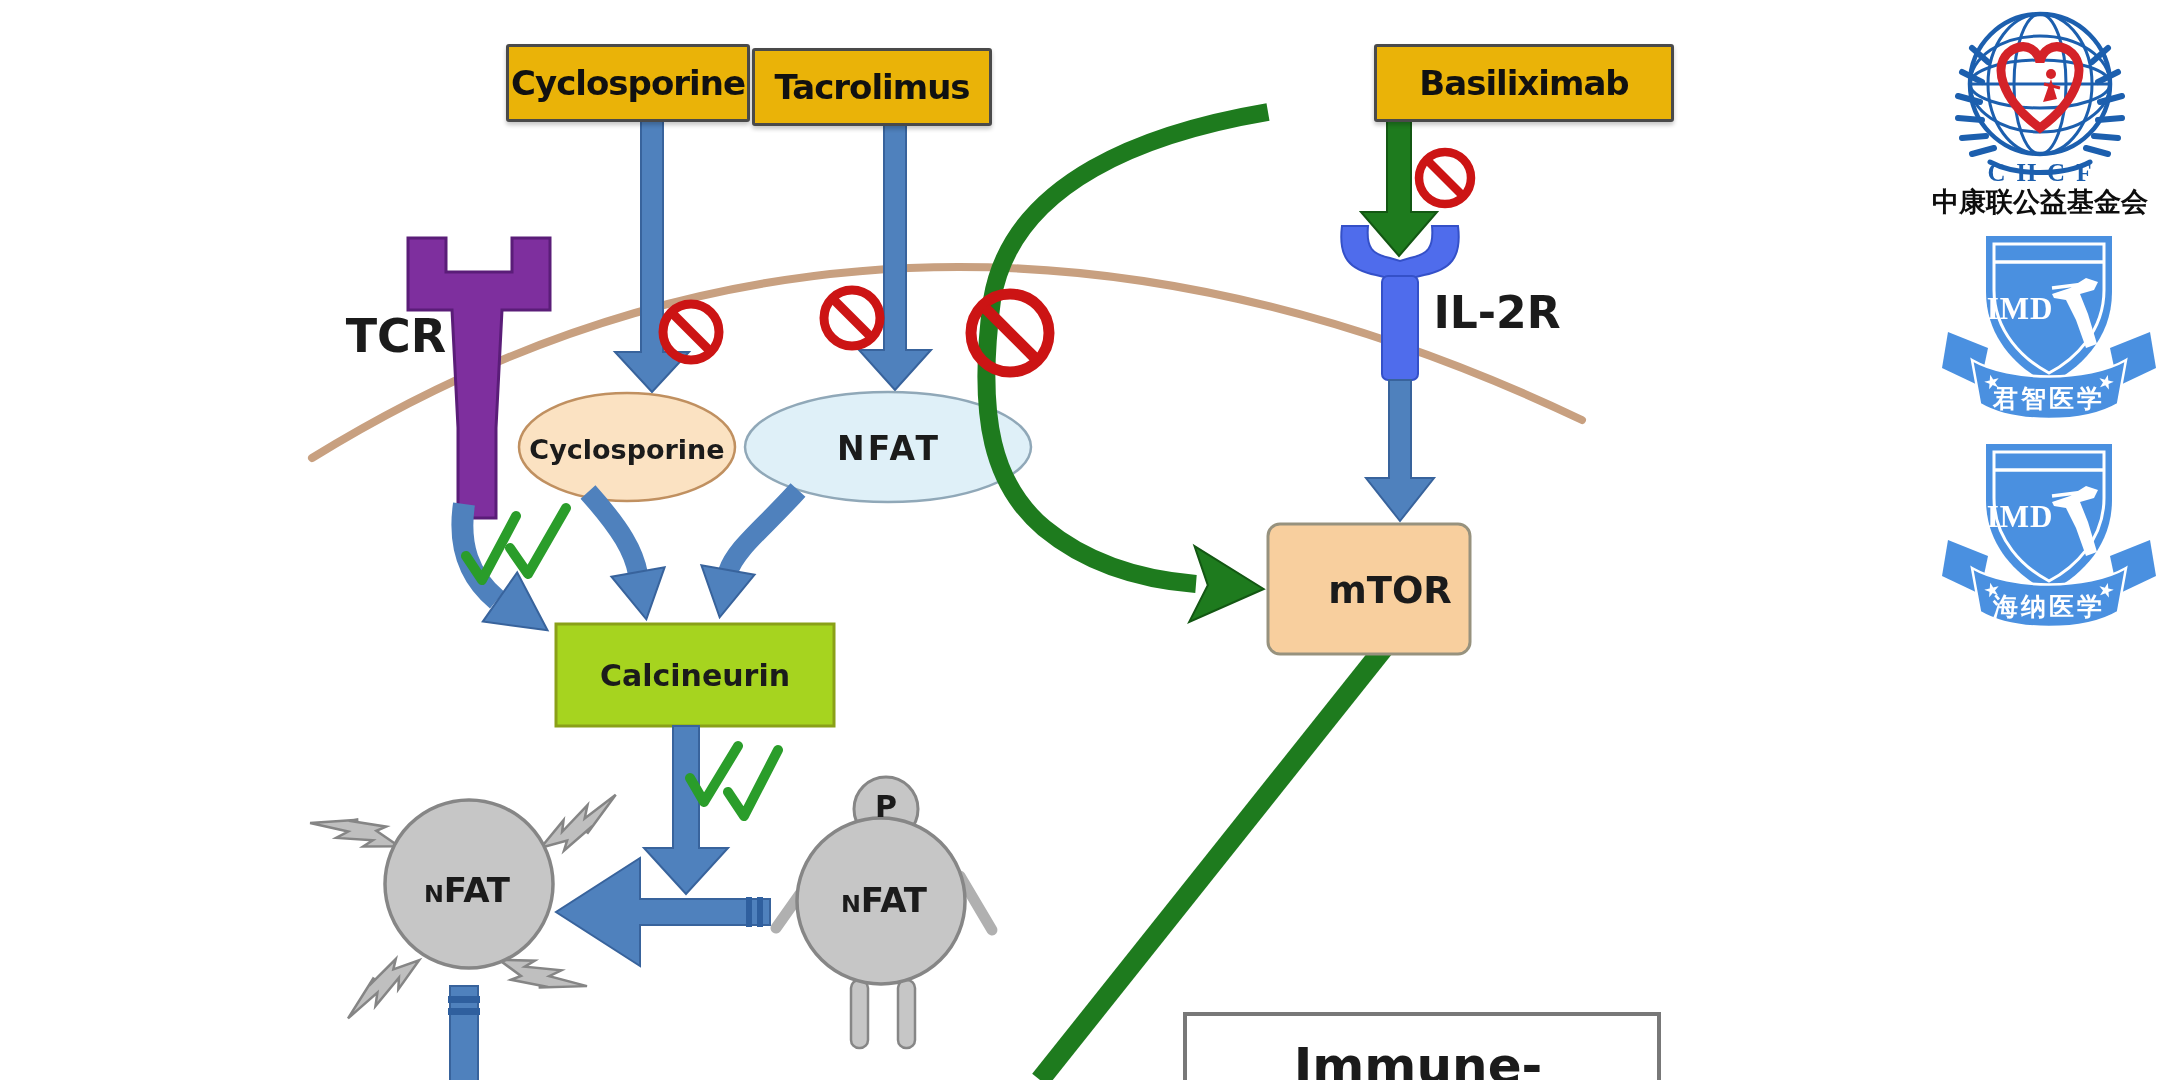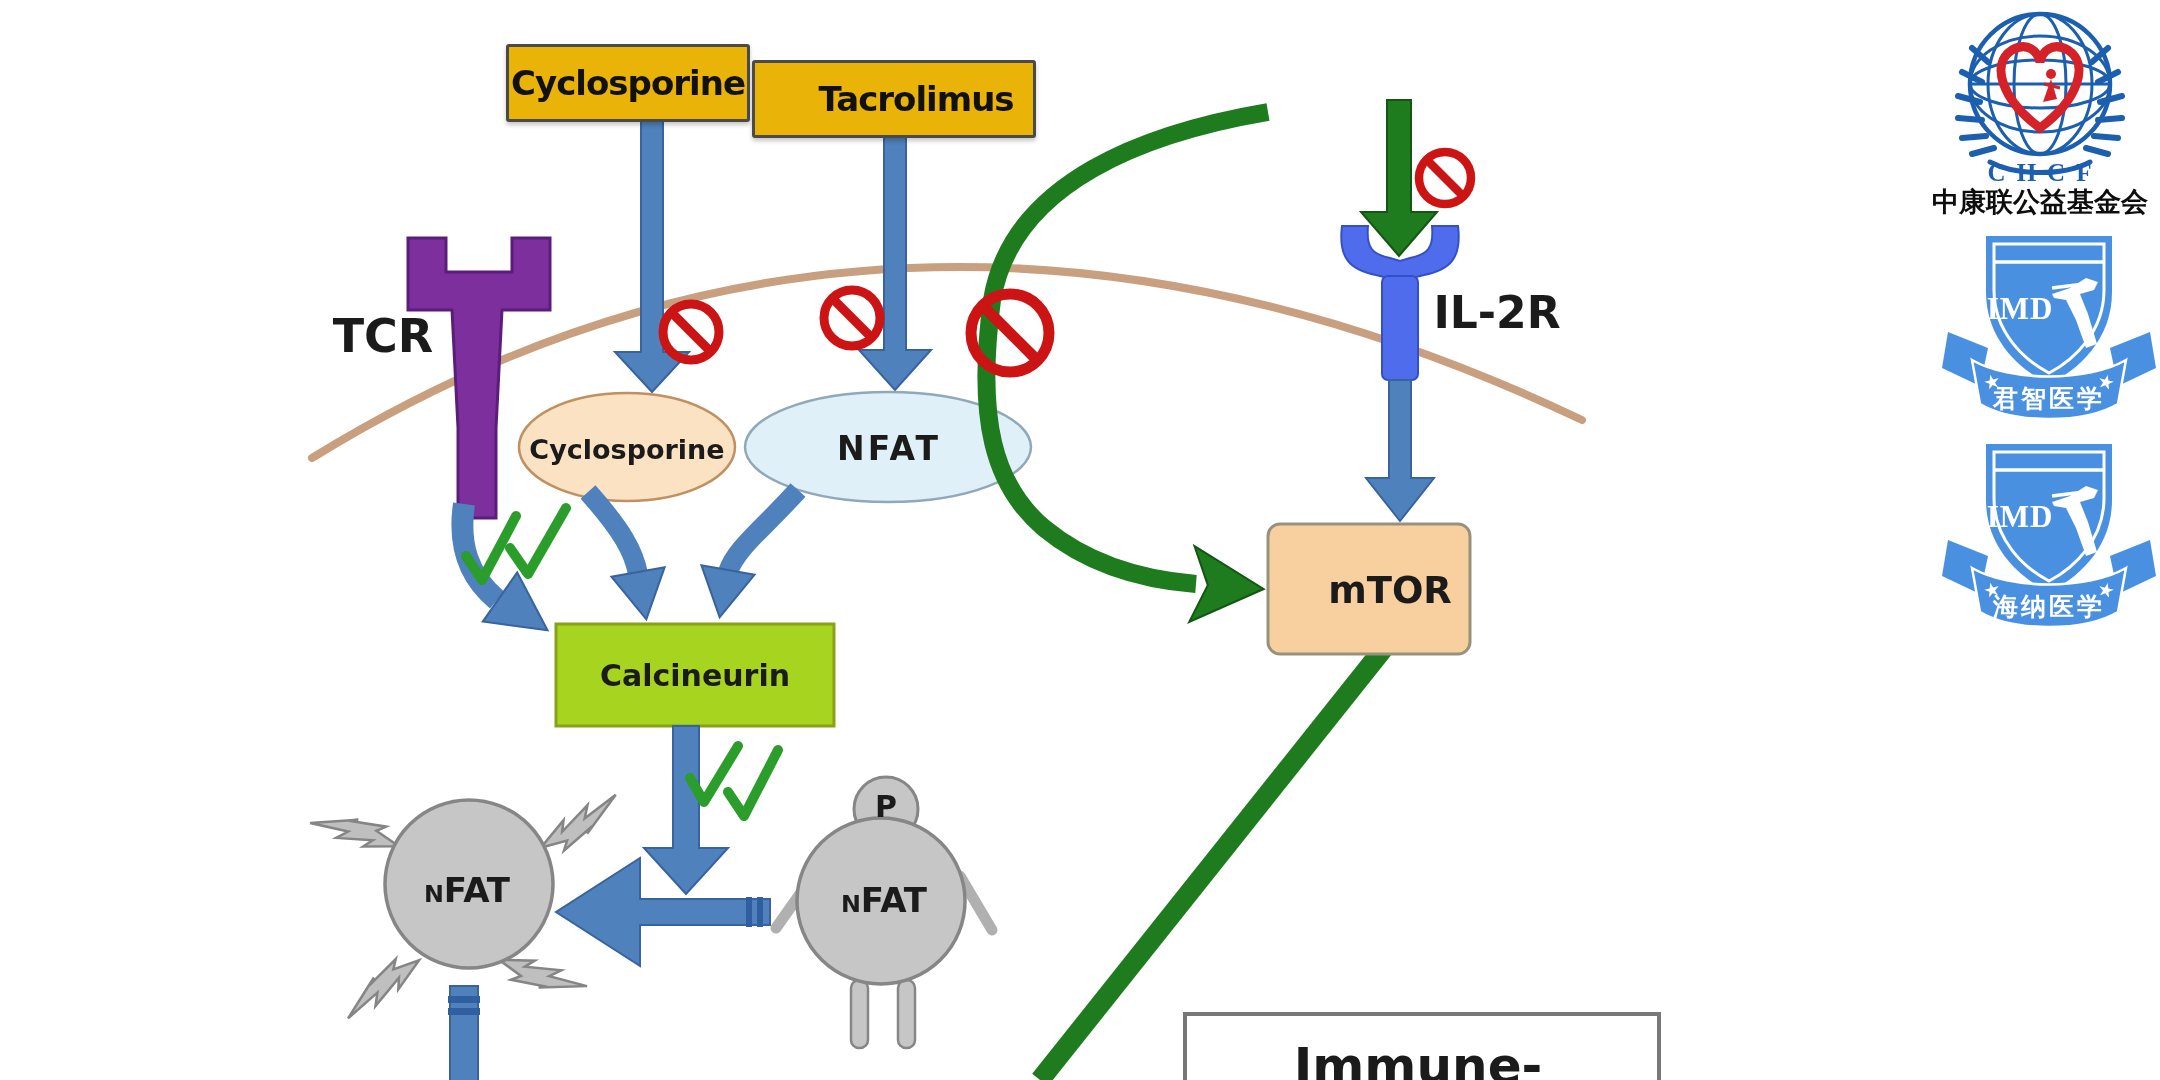"Tacrolimus" div.drug-box { padding-left: 44px -> none; top: 60px -> 48px }
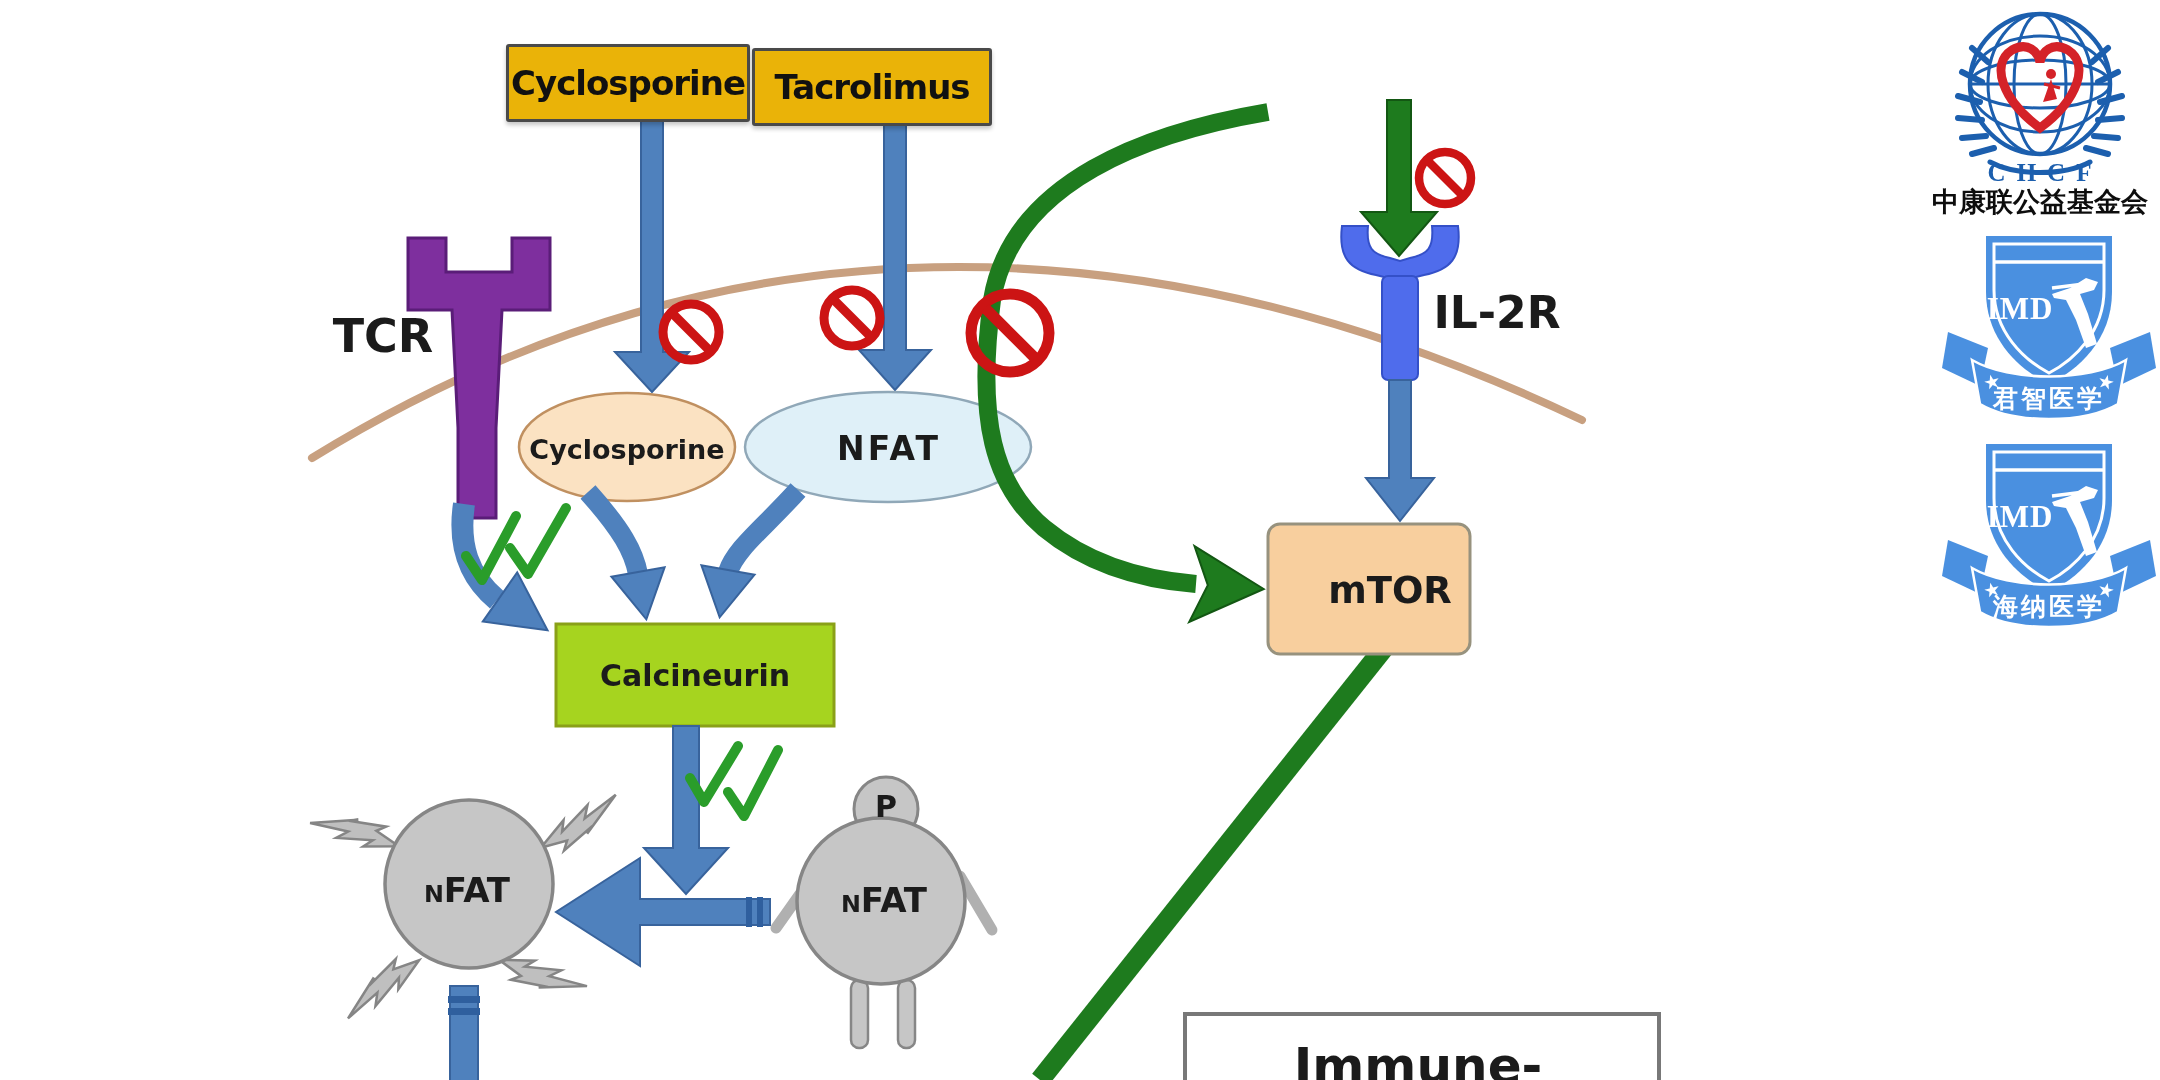"Basiliximab" div.drug-box { html: none -> <div> <span>Basiliximab</span> </div> }
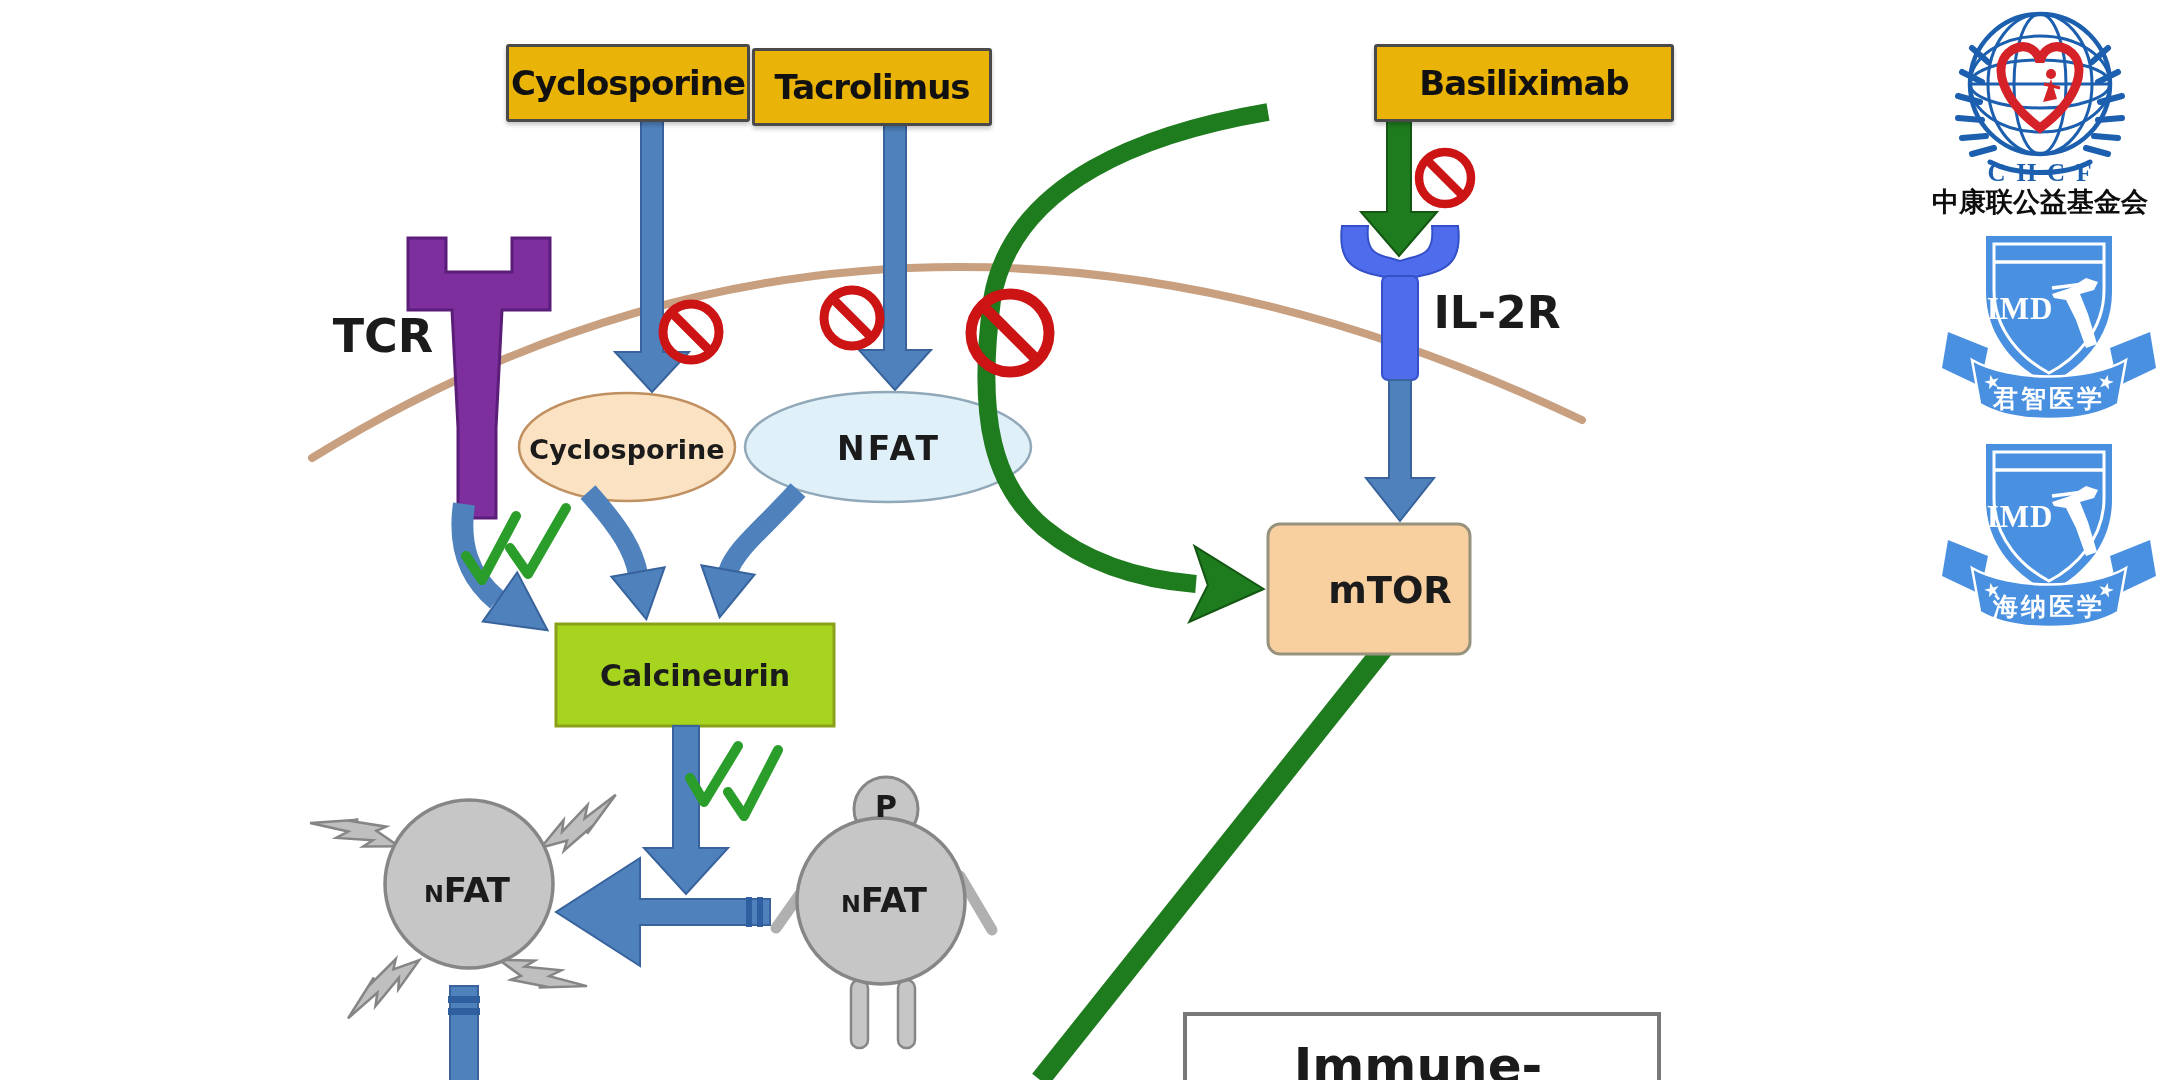"TCR" div.label { left: 383px -> 396px }
